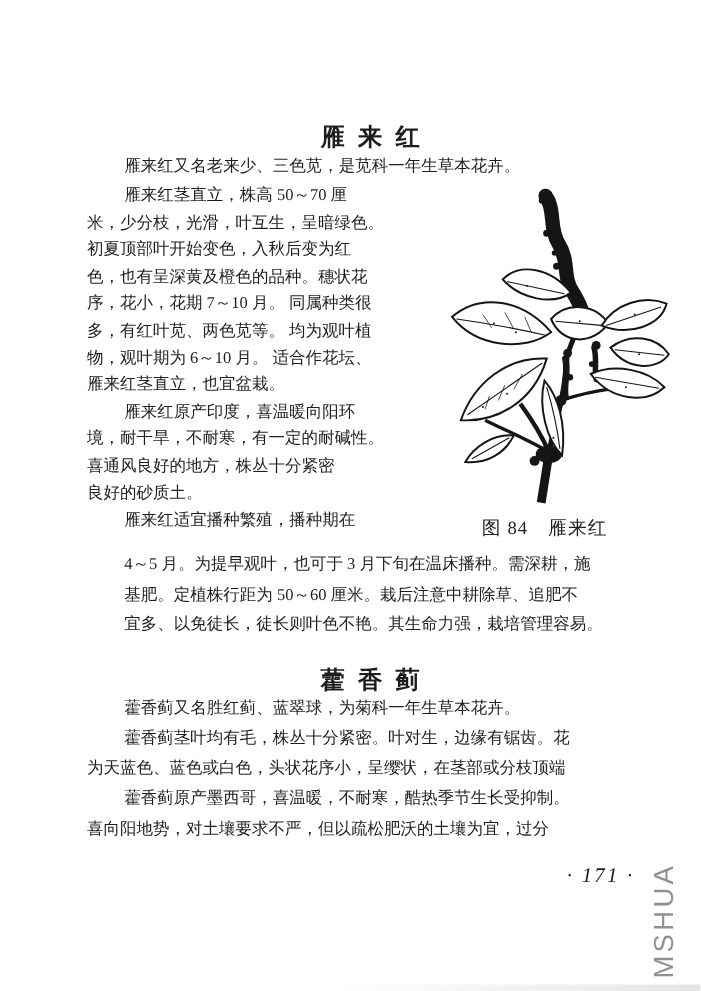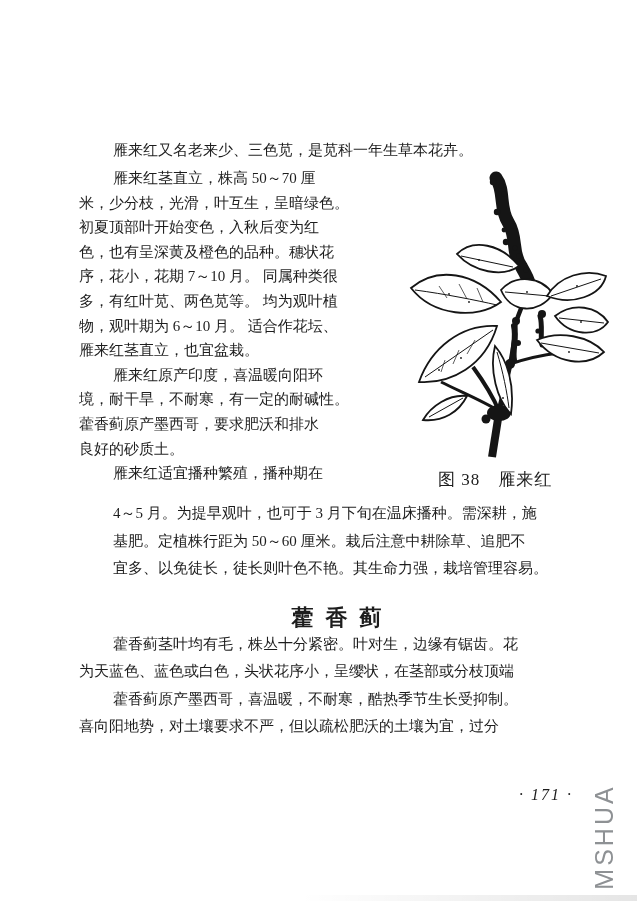"雁 来 红" h2.sec-title { html: none -> <h2>雁 来 红</h2> }
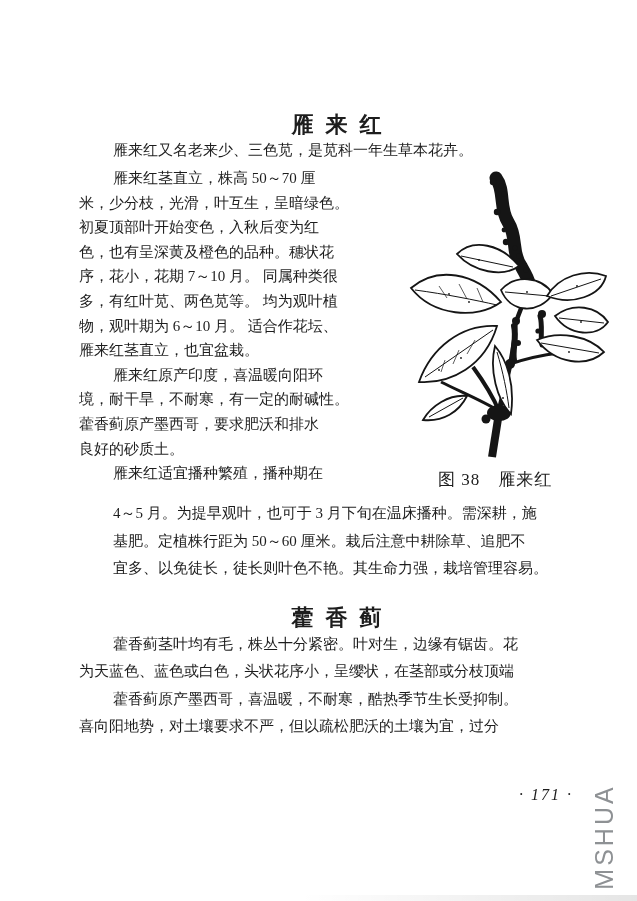"藿香蓟原产墨西哥，要求肥沃和排水" div.line { text: 藿香蓟原产墨西哥，要求肥沃和排水 -> 喜通风良好的地方，株丛十分紧密 }
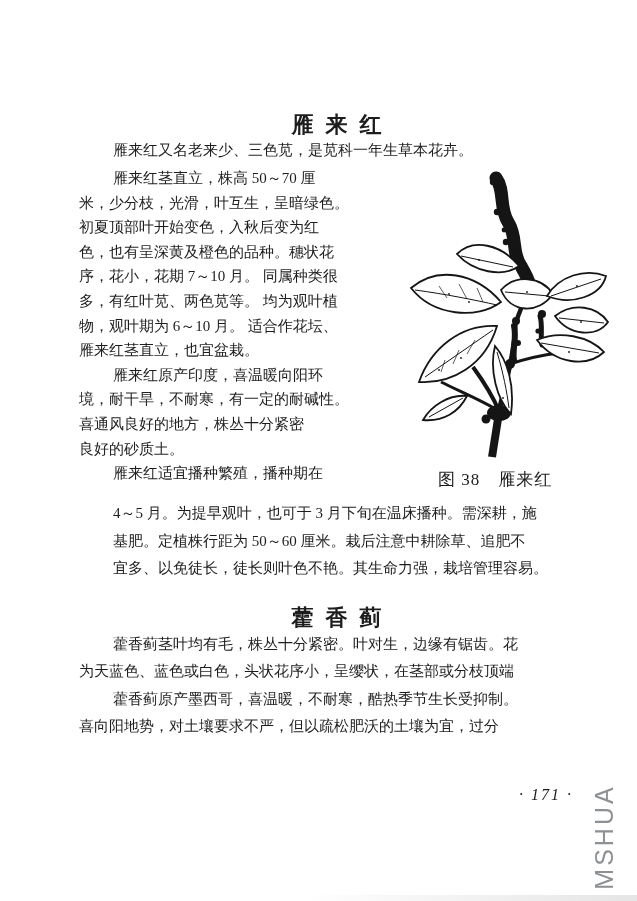"图 38 雁来红" div.figure-caption { text: 38 -> 84 }
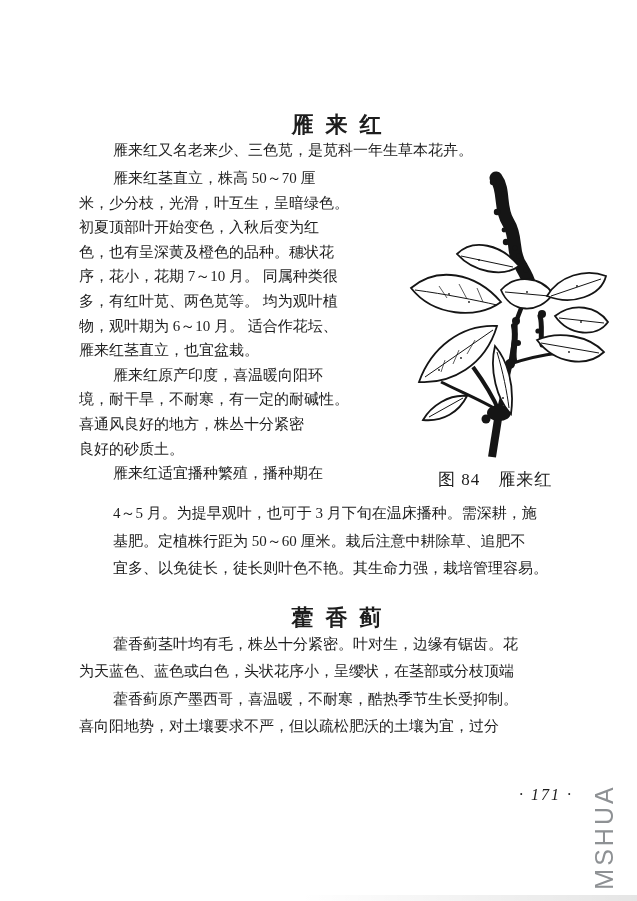"藿香蓟又名胜红蓟、蓝翠球，为菊科一年生草本花卉。" div.line { html: none -> <div>藿香蓟又名胜红蓟、蓝翠球，为菊科一年生草本花卉。</div> }
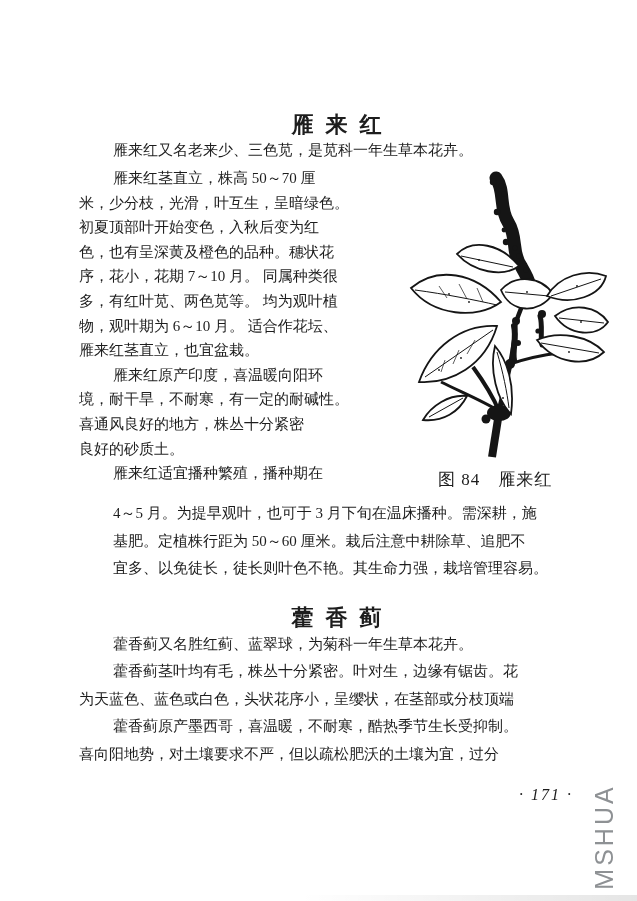"· 171 ·" .page-number { font-size: 16px -> 19px }
